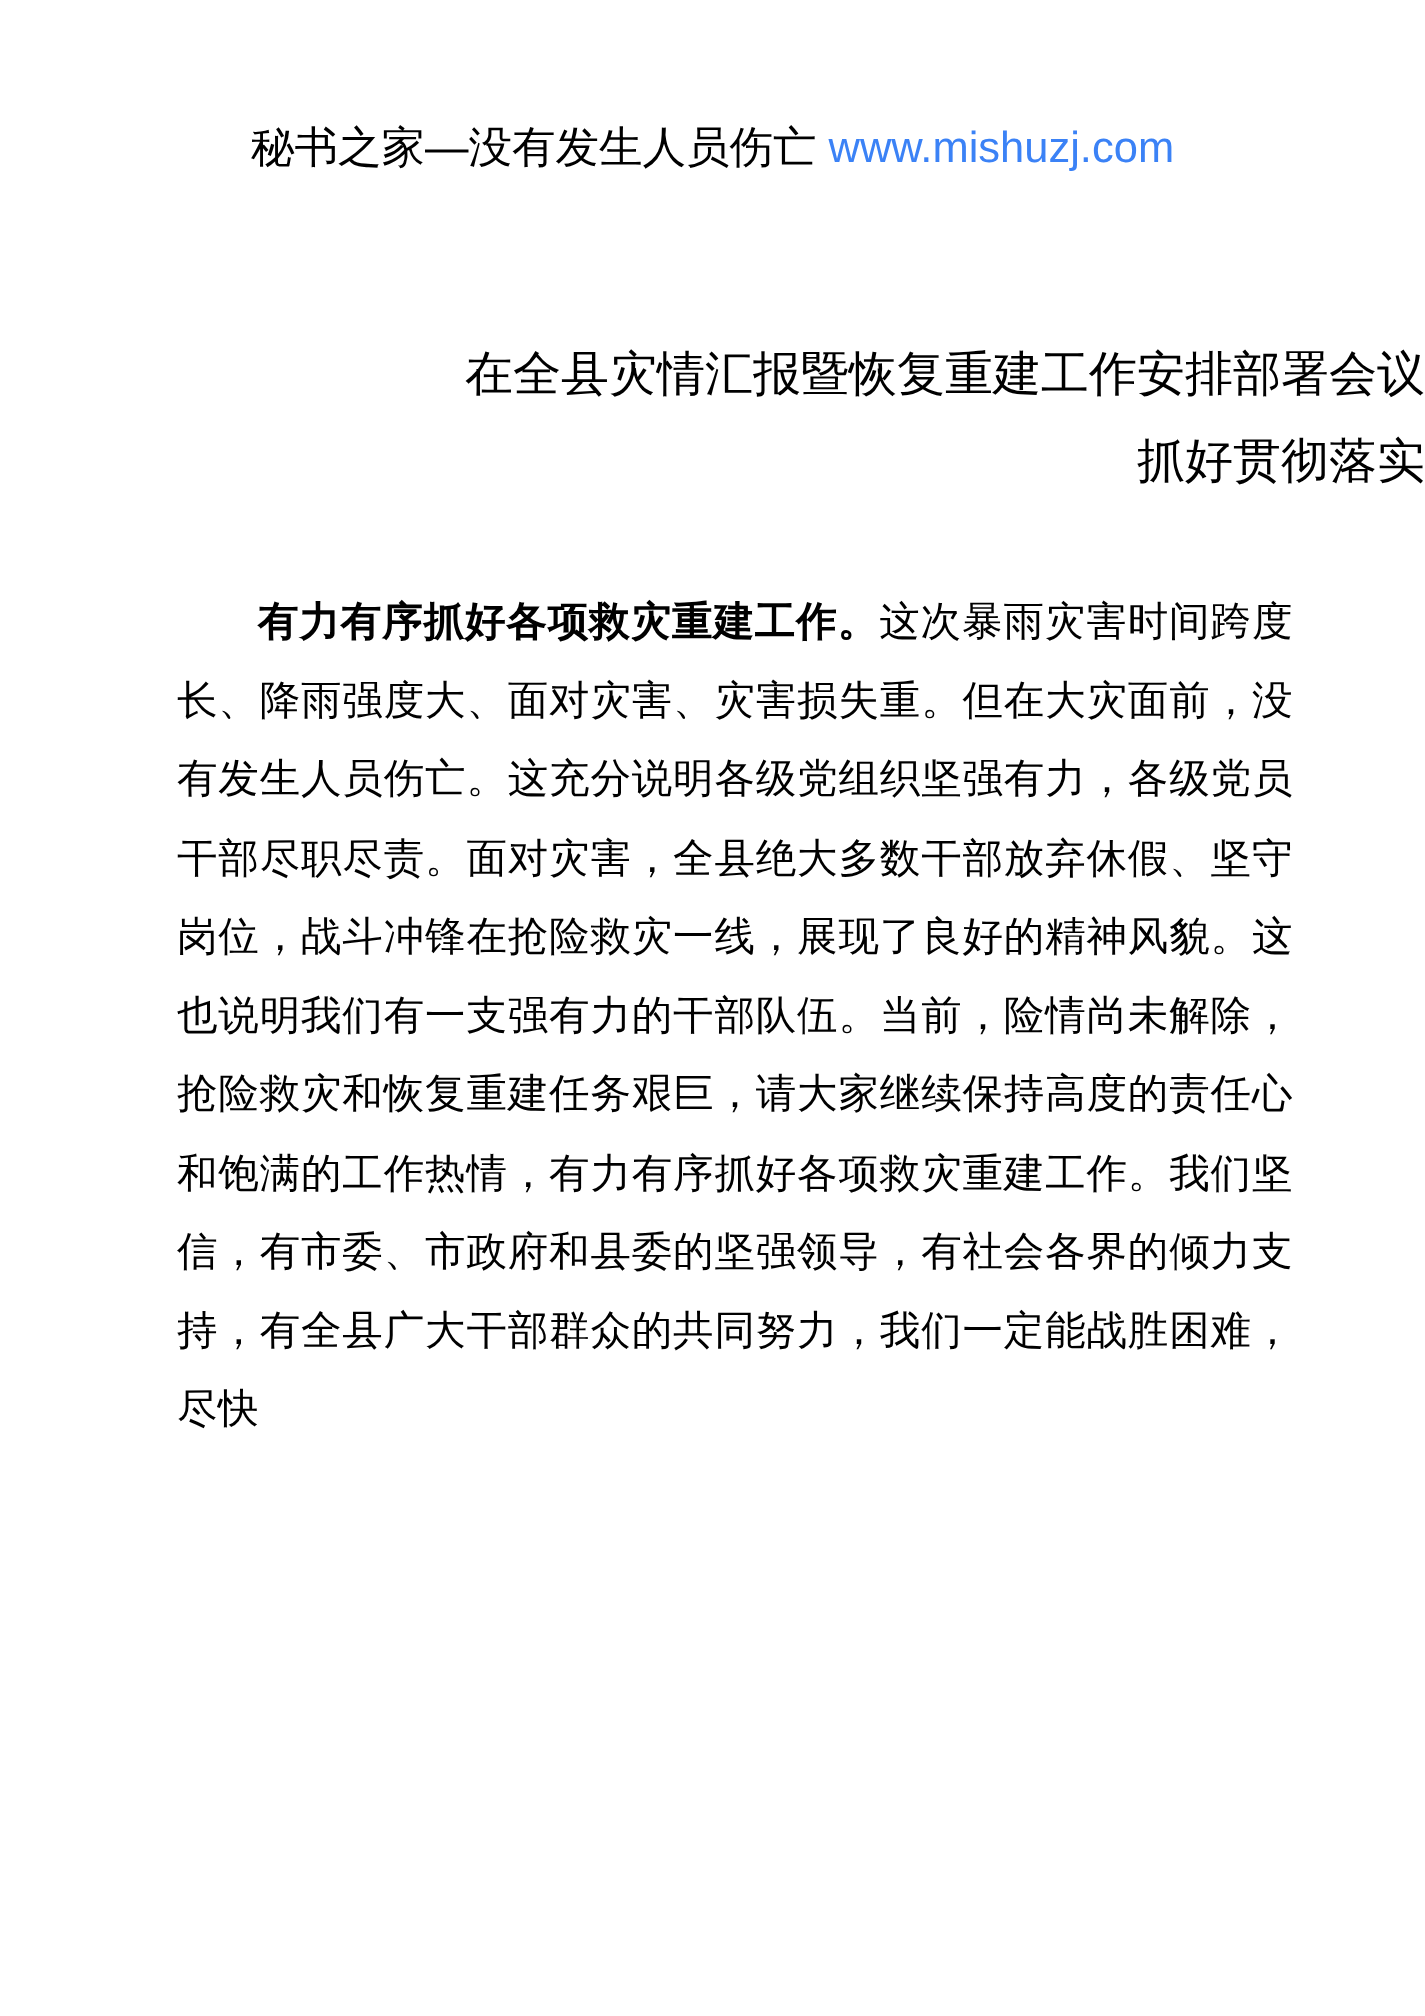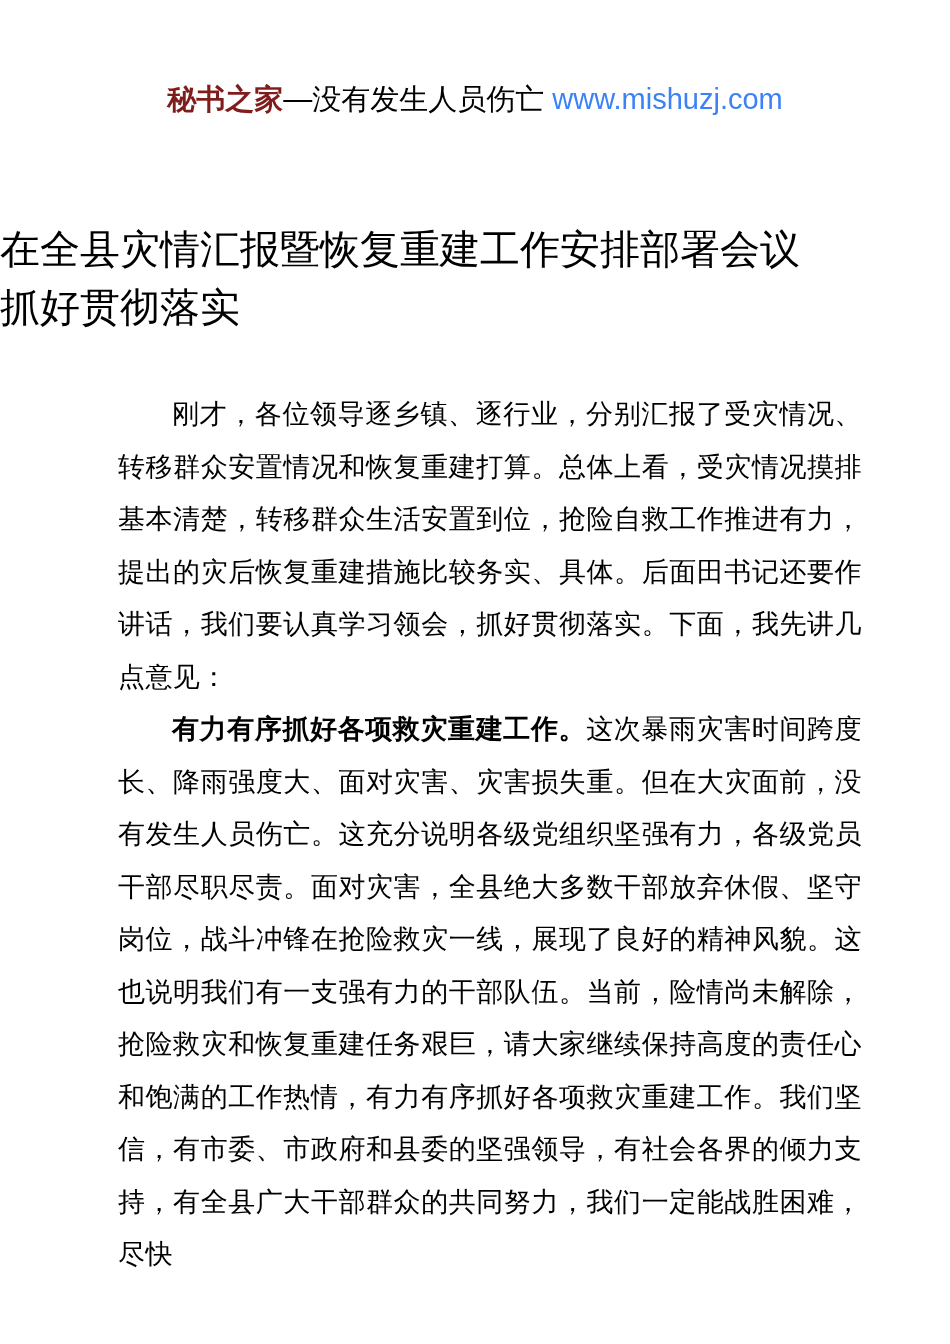"秘书之家" .doc-header .site-name { color: #7f1d1d -> #000000; font-weight: 700 -> 400 }
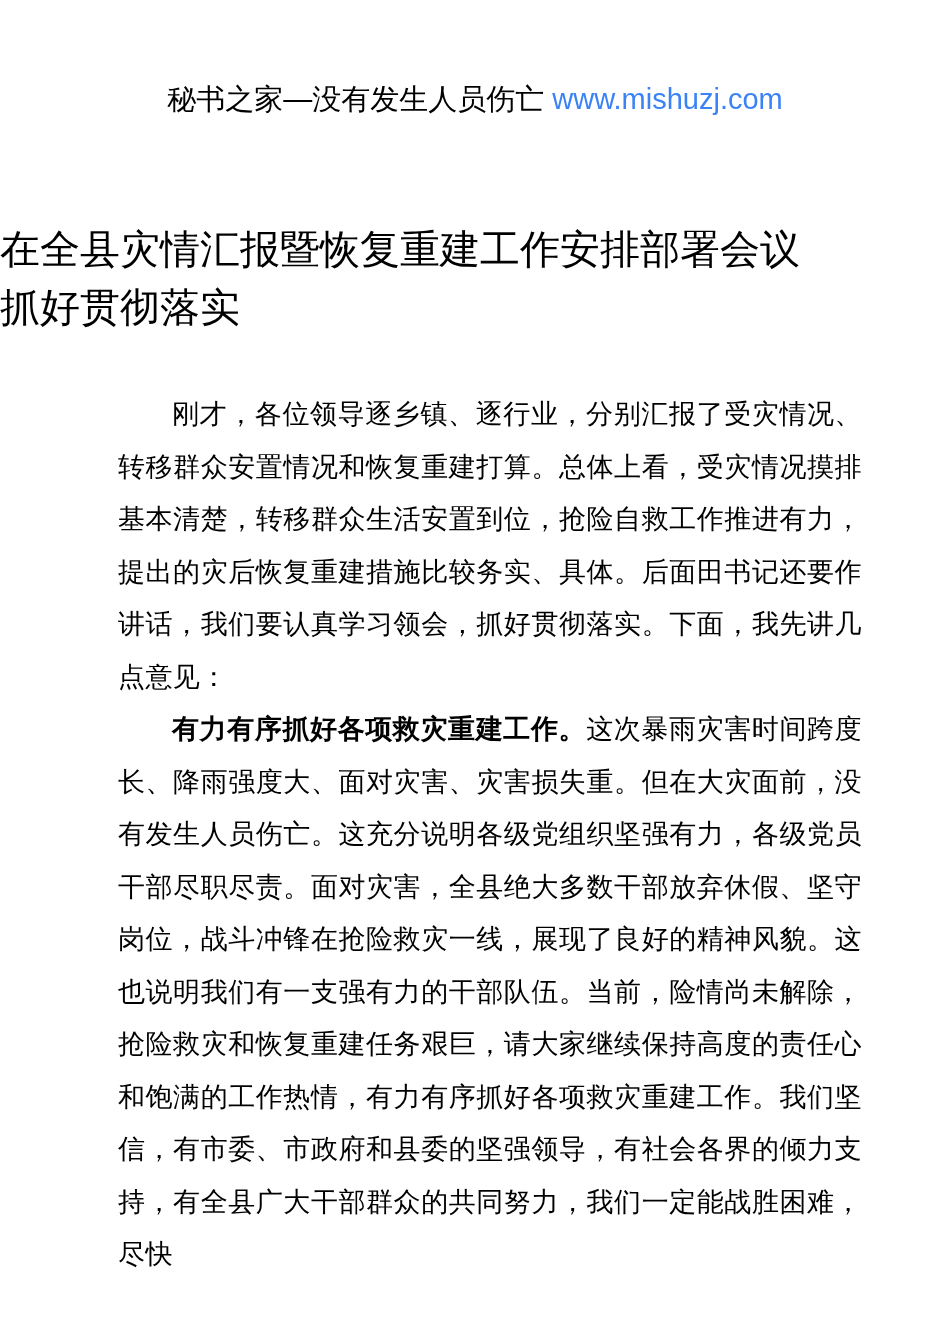"在全县灾情汇报暨恢复重建工作安排部署会议" .doc-title { font-size: 40px -> 32px; text-align: left -> right }
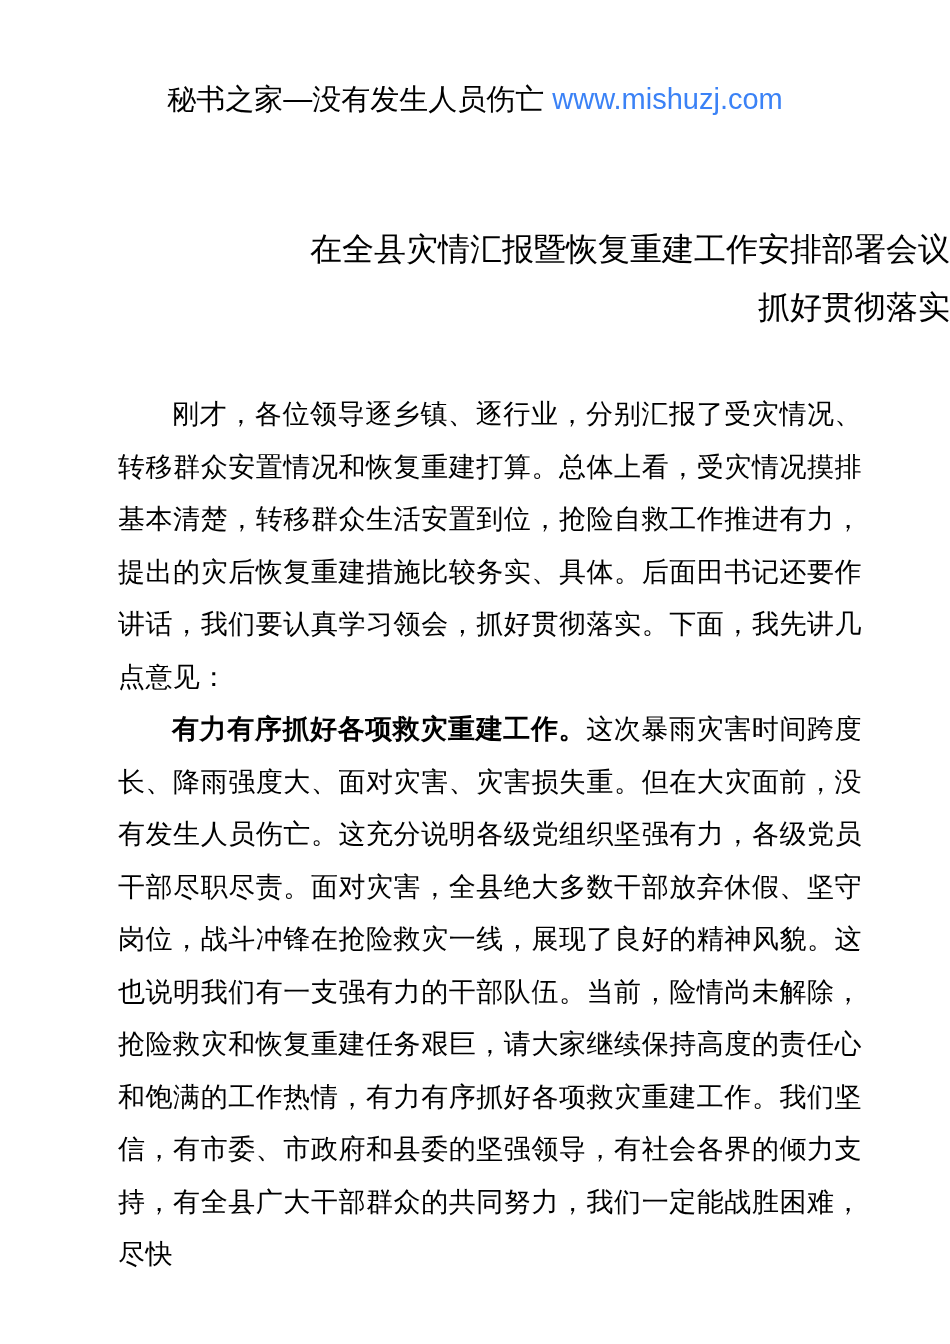"刚才，各位领导逐乡镇、逐行业，分别汇报了受灾情况、转移群众安置情况和恢复重建打算" p { html: <p>刚才，各位领导逐乡镇、逐行业，分别汇报了受灾情况、转移群众安置情况和恢复重建打算。总体上看，受灾情况摸排基本清楚，转移群众生活安置到位，抢险自救工作推进有力，提出的灾后恢复重建措施比较务实、具体。后面田书记还要作讲话，我们要认真学习领会，抓好贯彻落实。下面，我先讲几点意见：</p> -> none }
